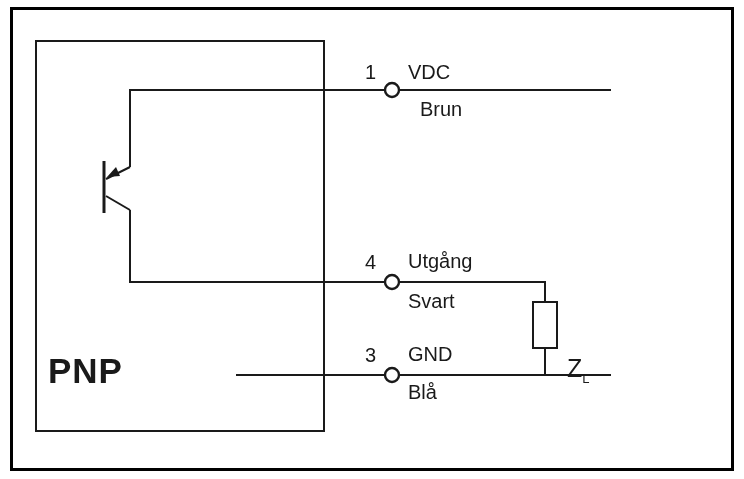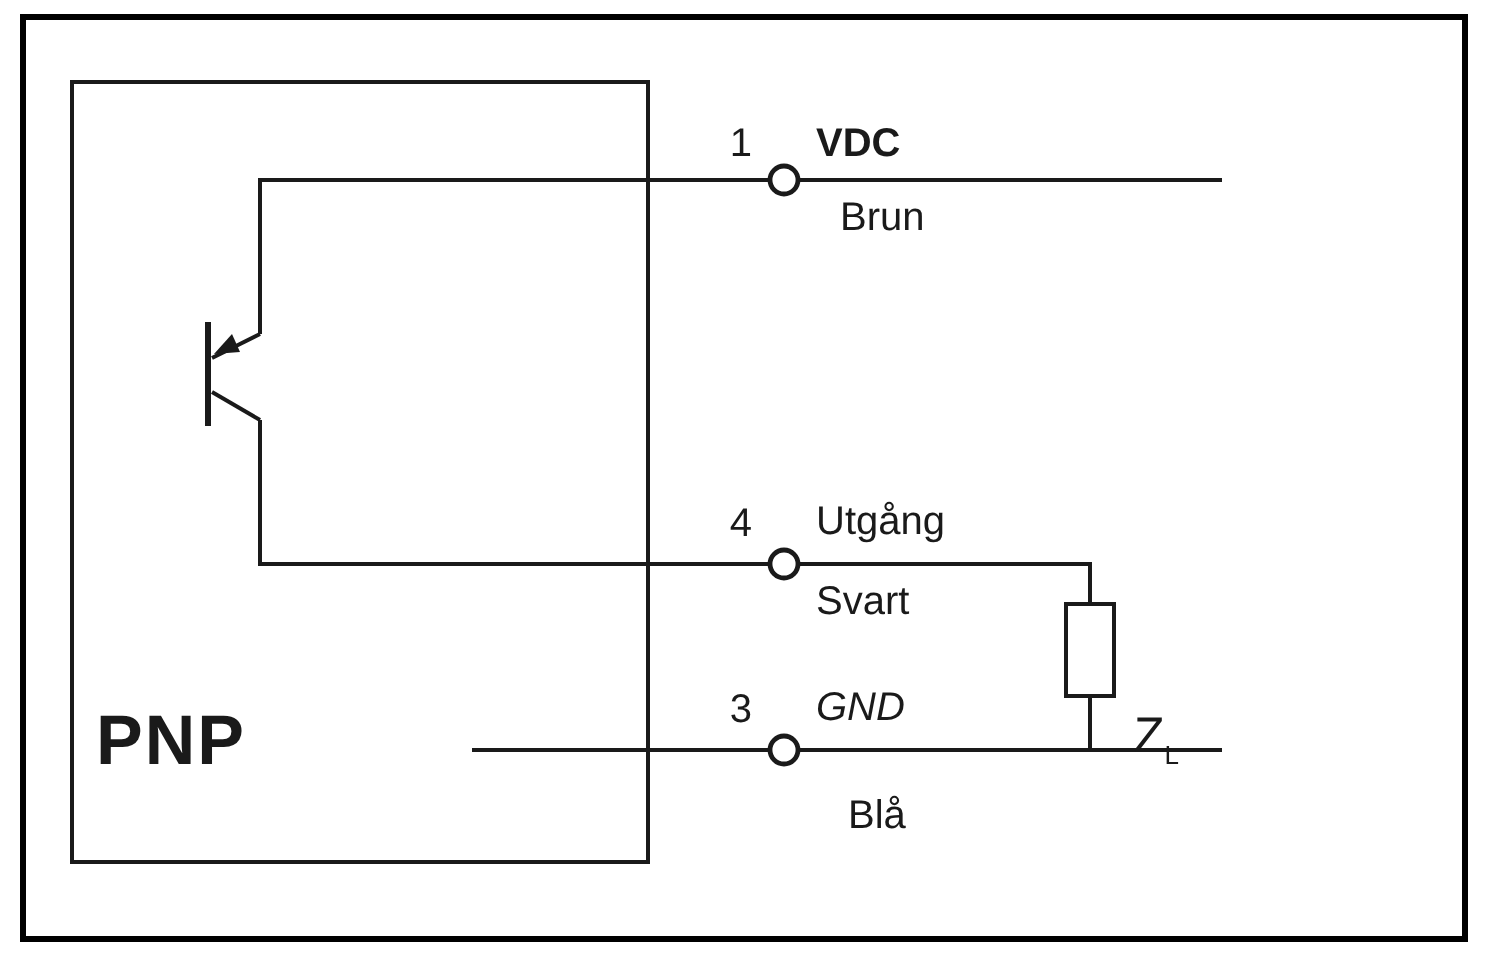"VDC" div.lbl { font-weight: bold -> none }
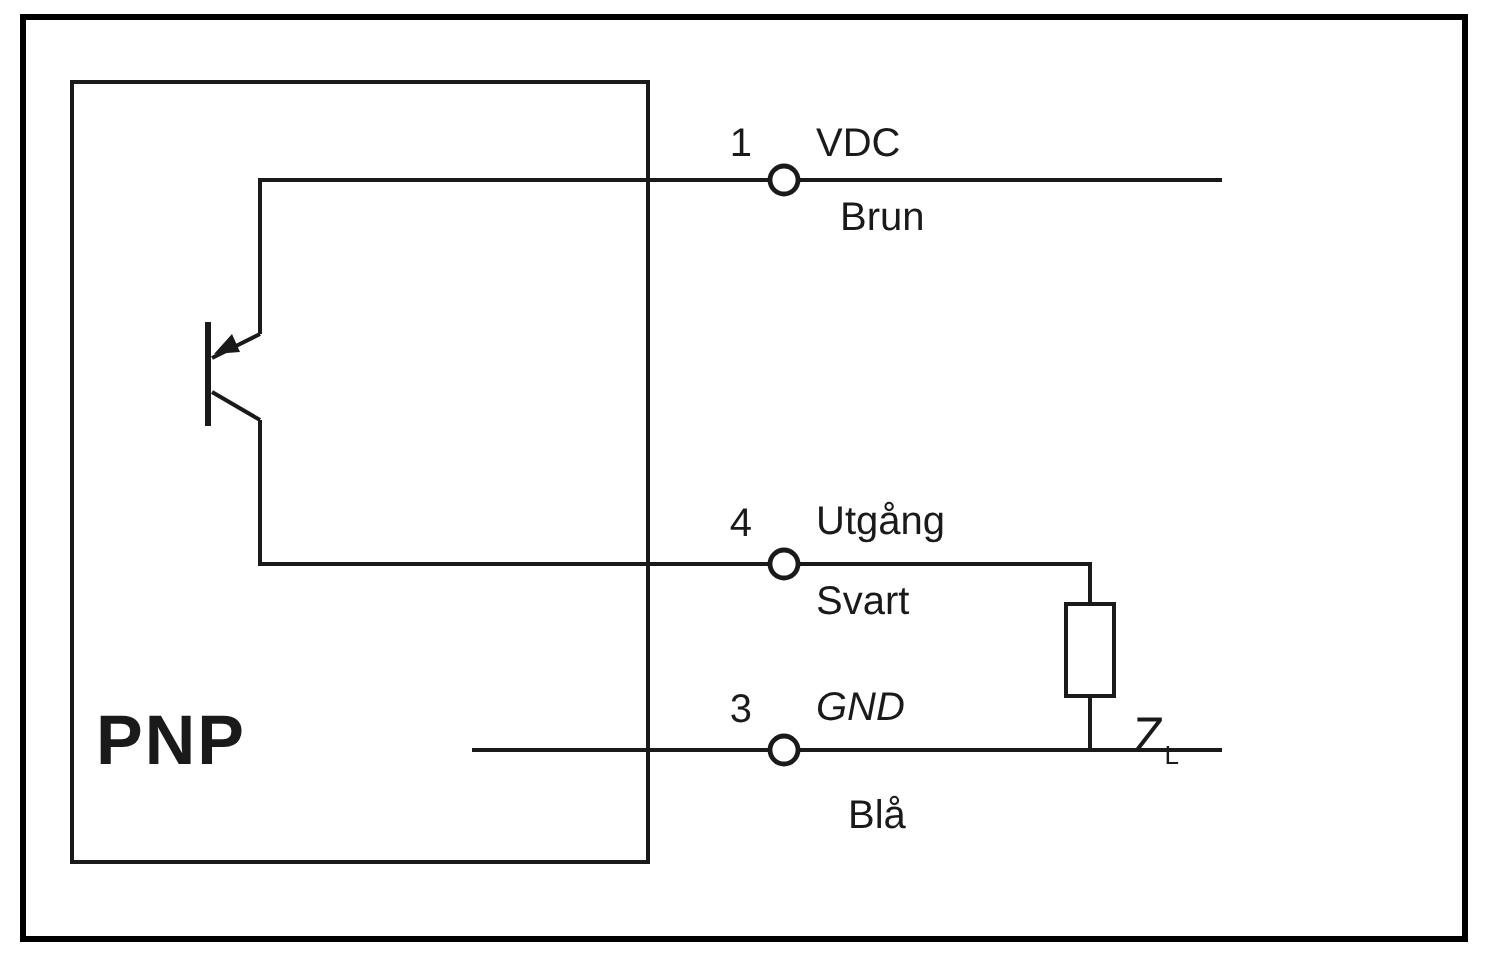"GND" div.lbl { font-style: italic -> none }
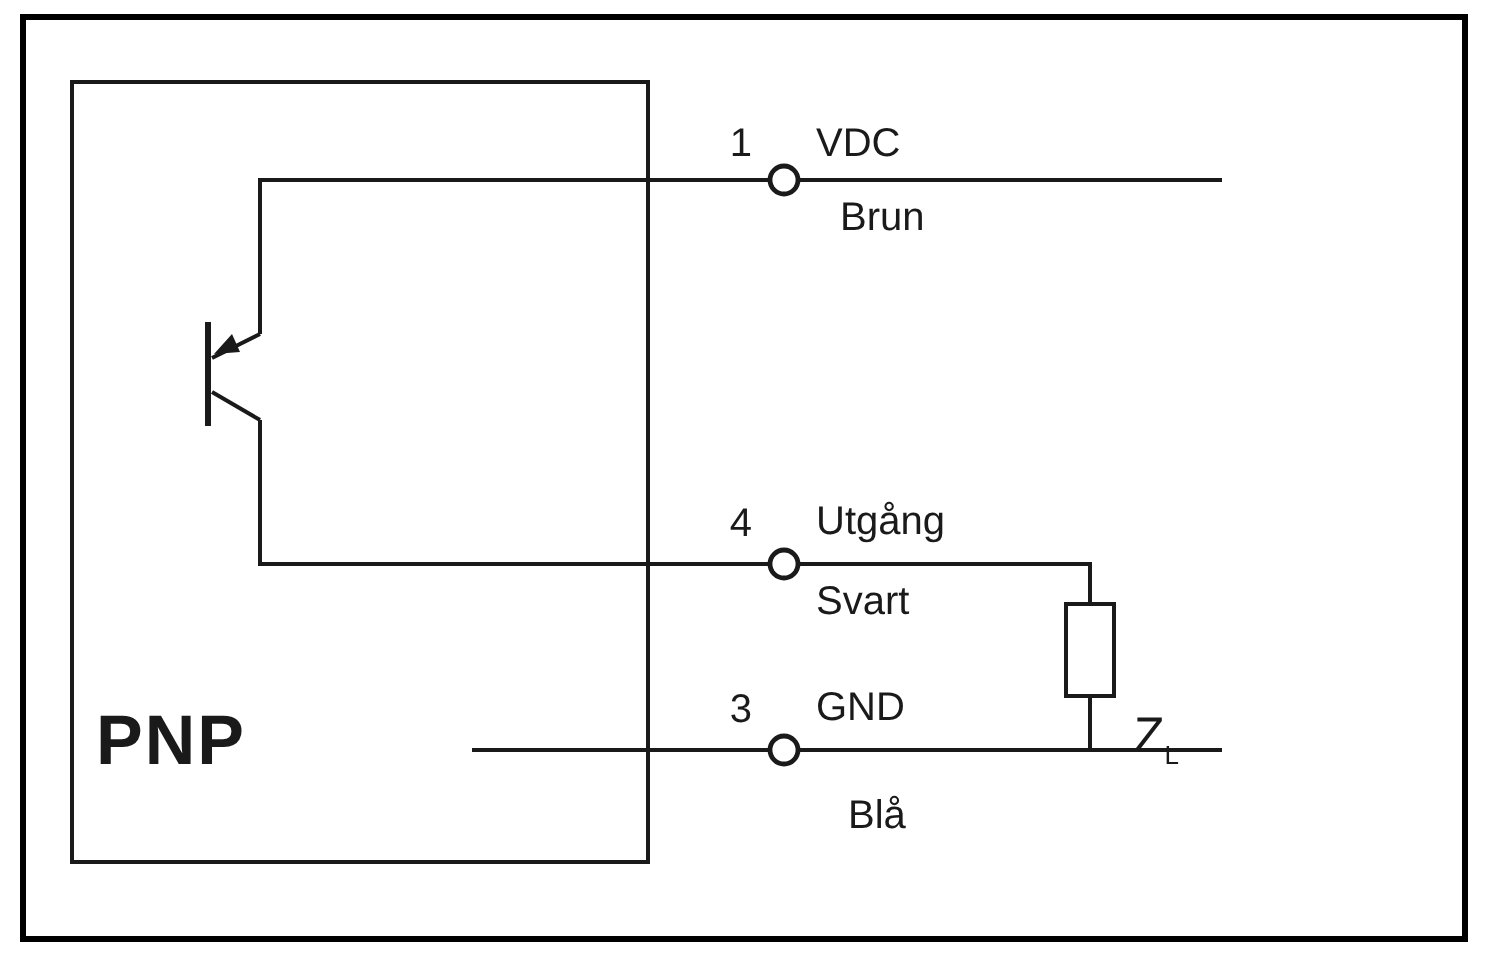"Blå" div.lbl { left: 424px -> 408px; margin-top: 16px -> none }
